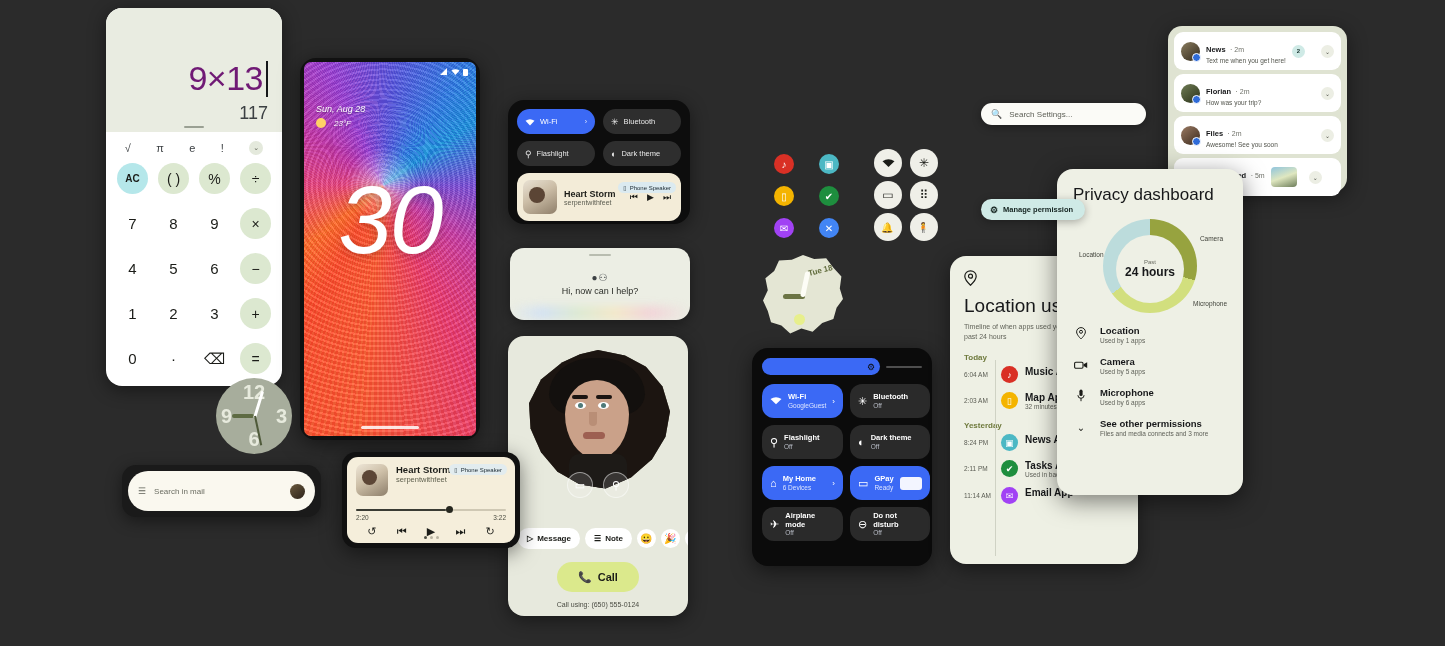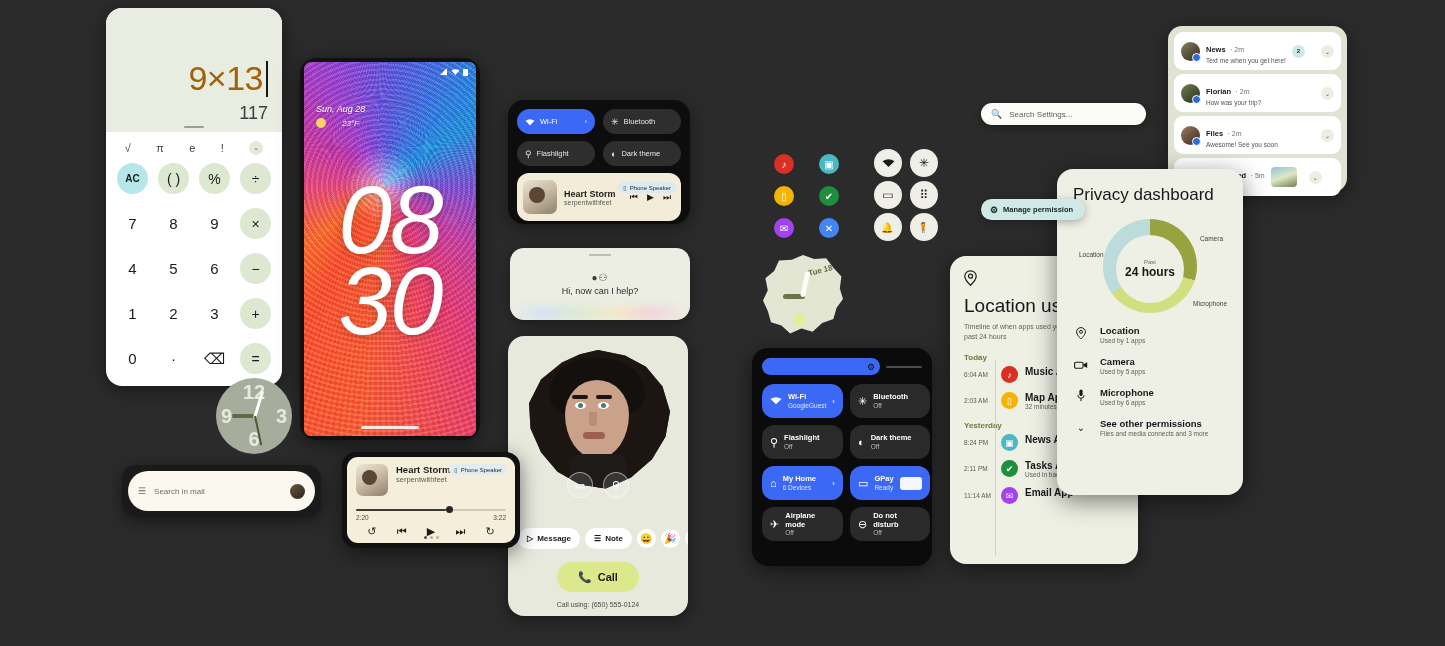"9×13" .calc-expr { color: #a16207 -> #701a75 }
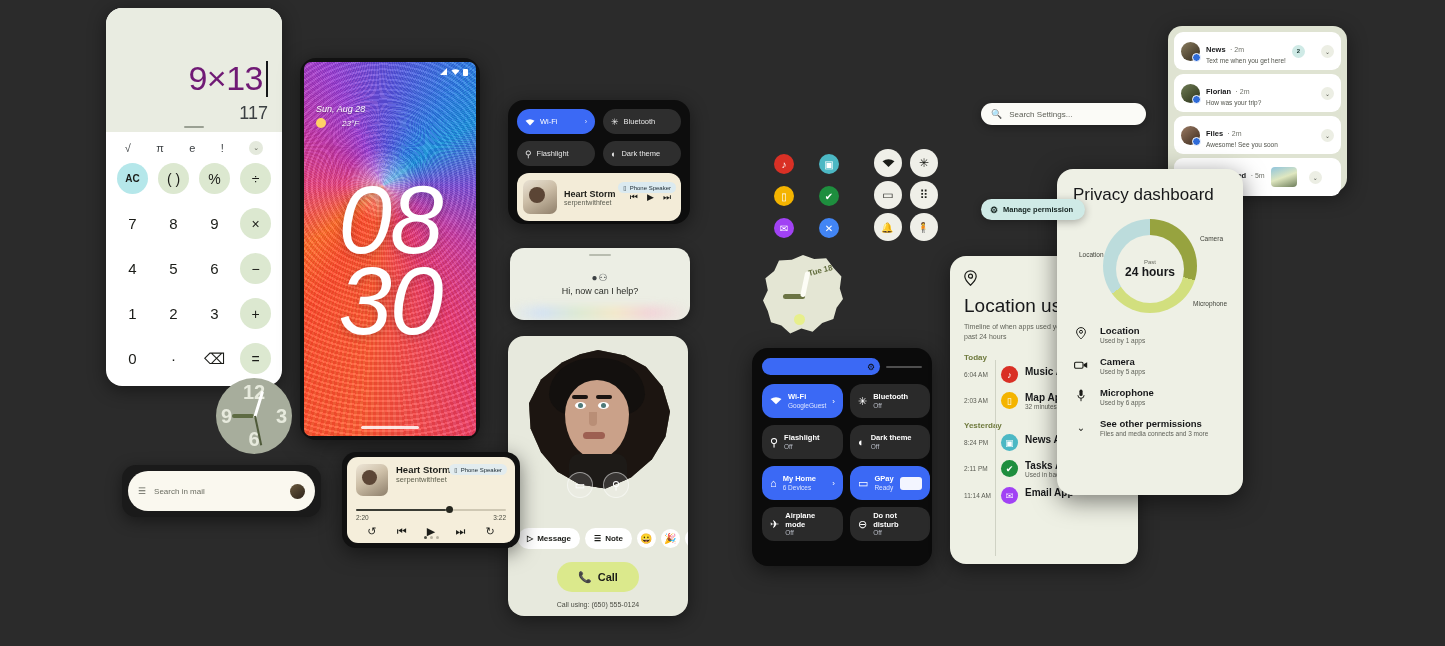"23°F" .lock-weather { gap: 16px -> 8px }
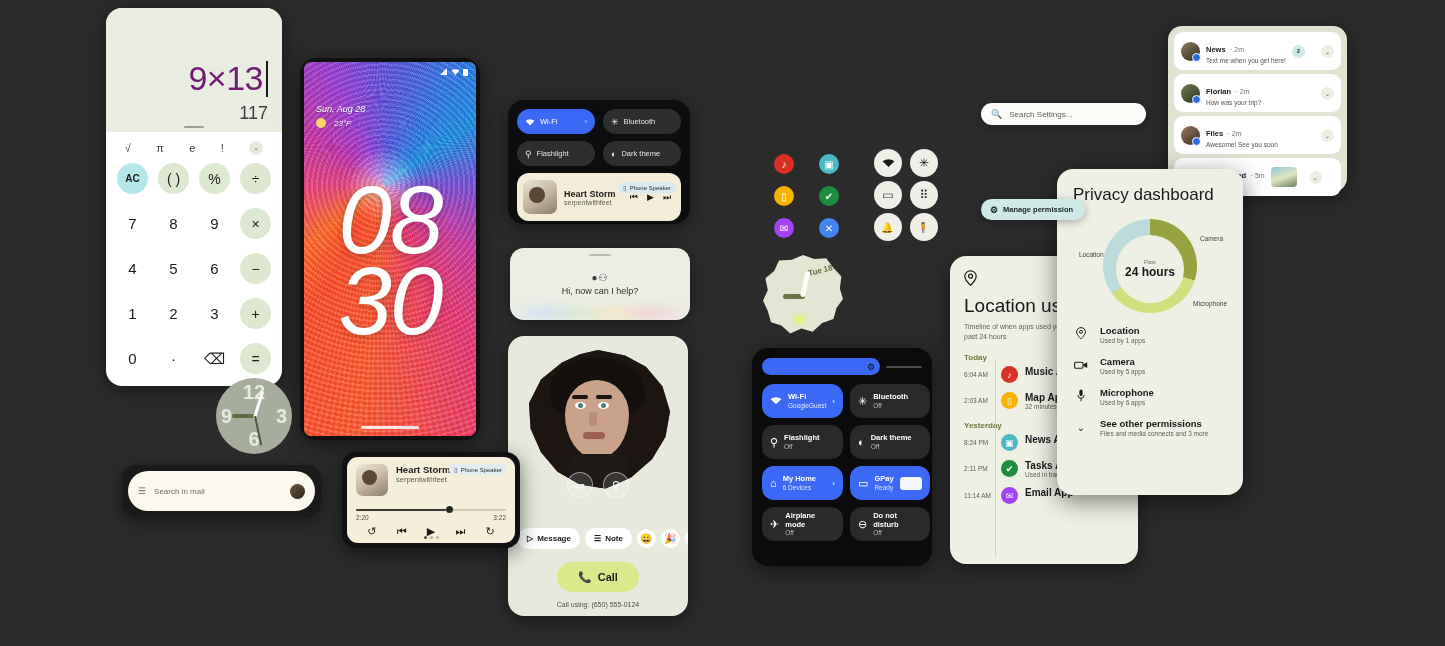"08" div { html: <div>08</div> -> none }
